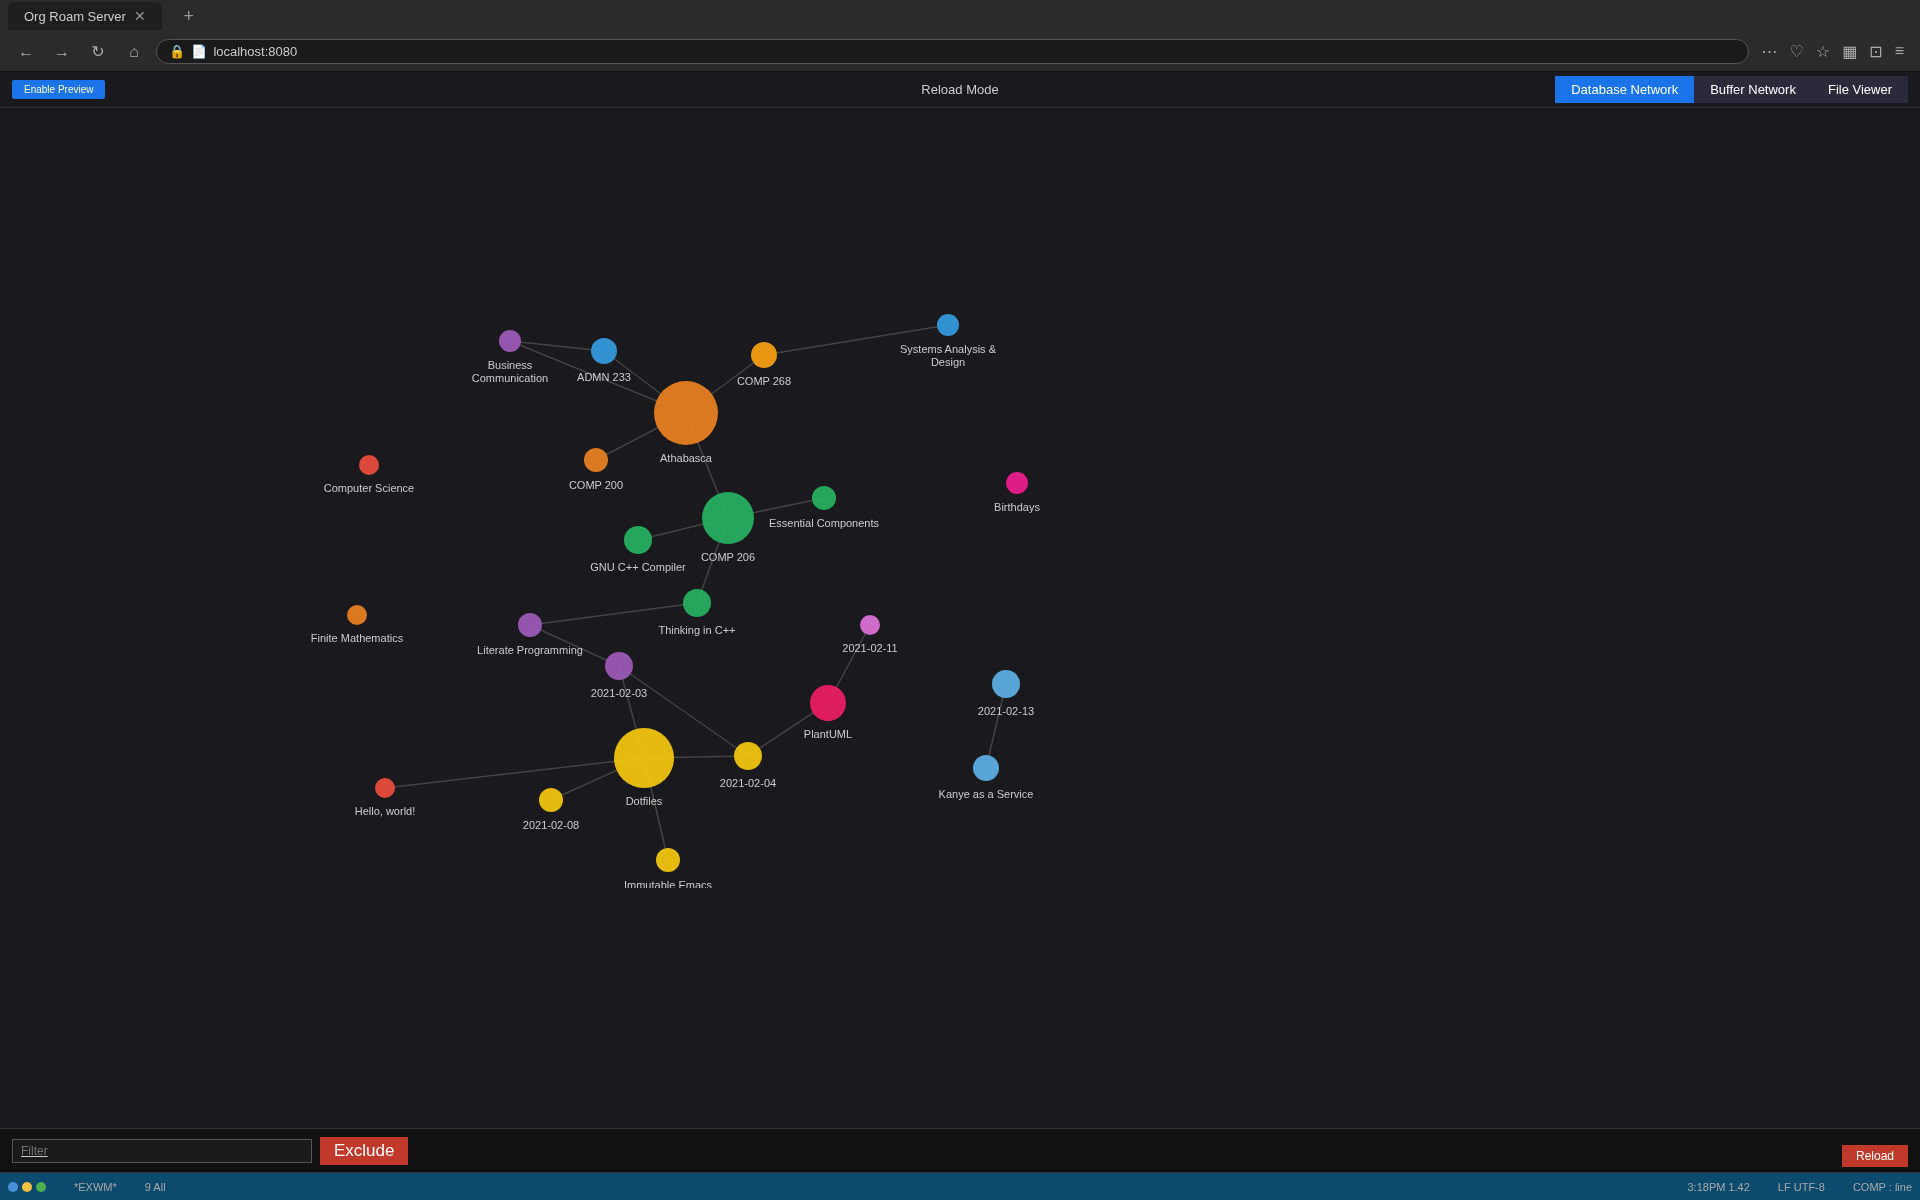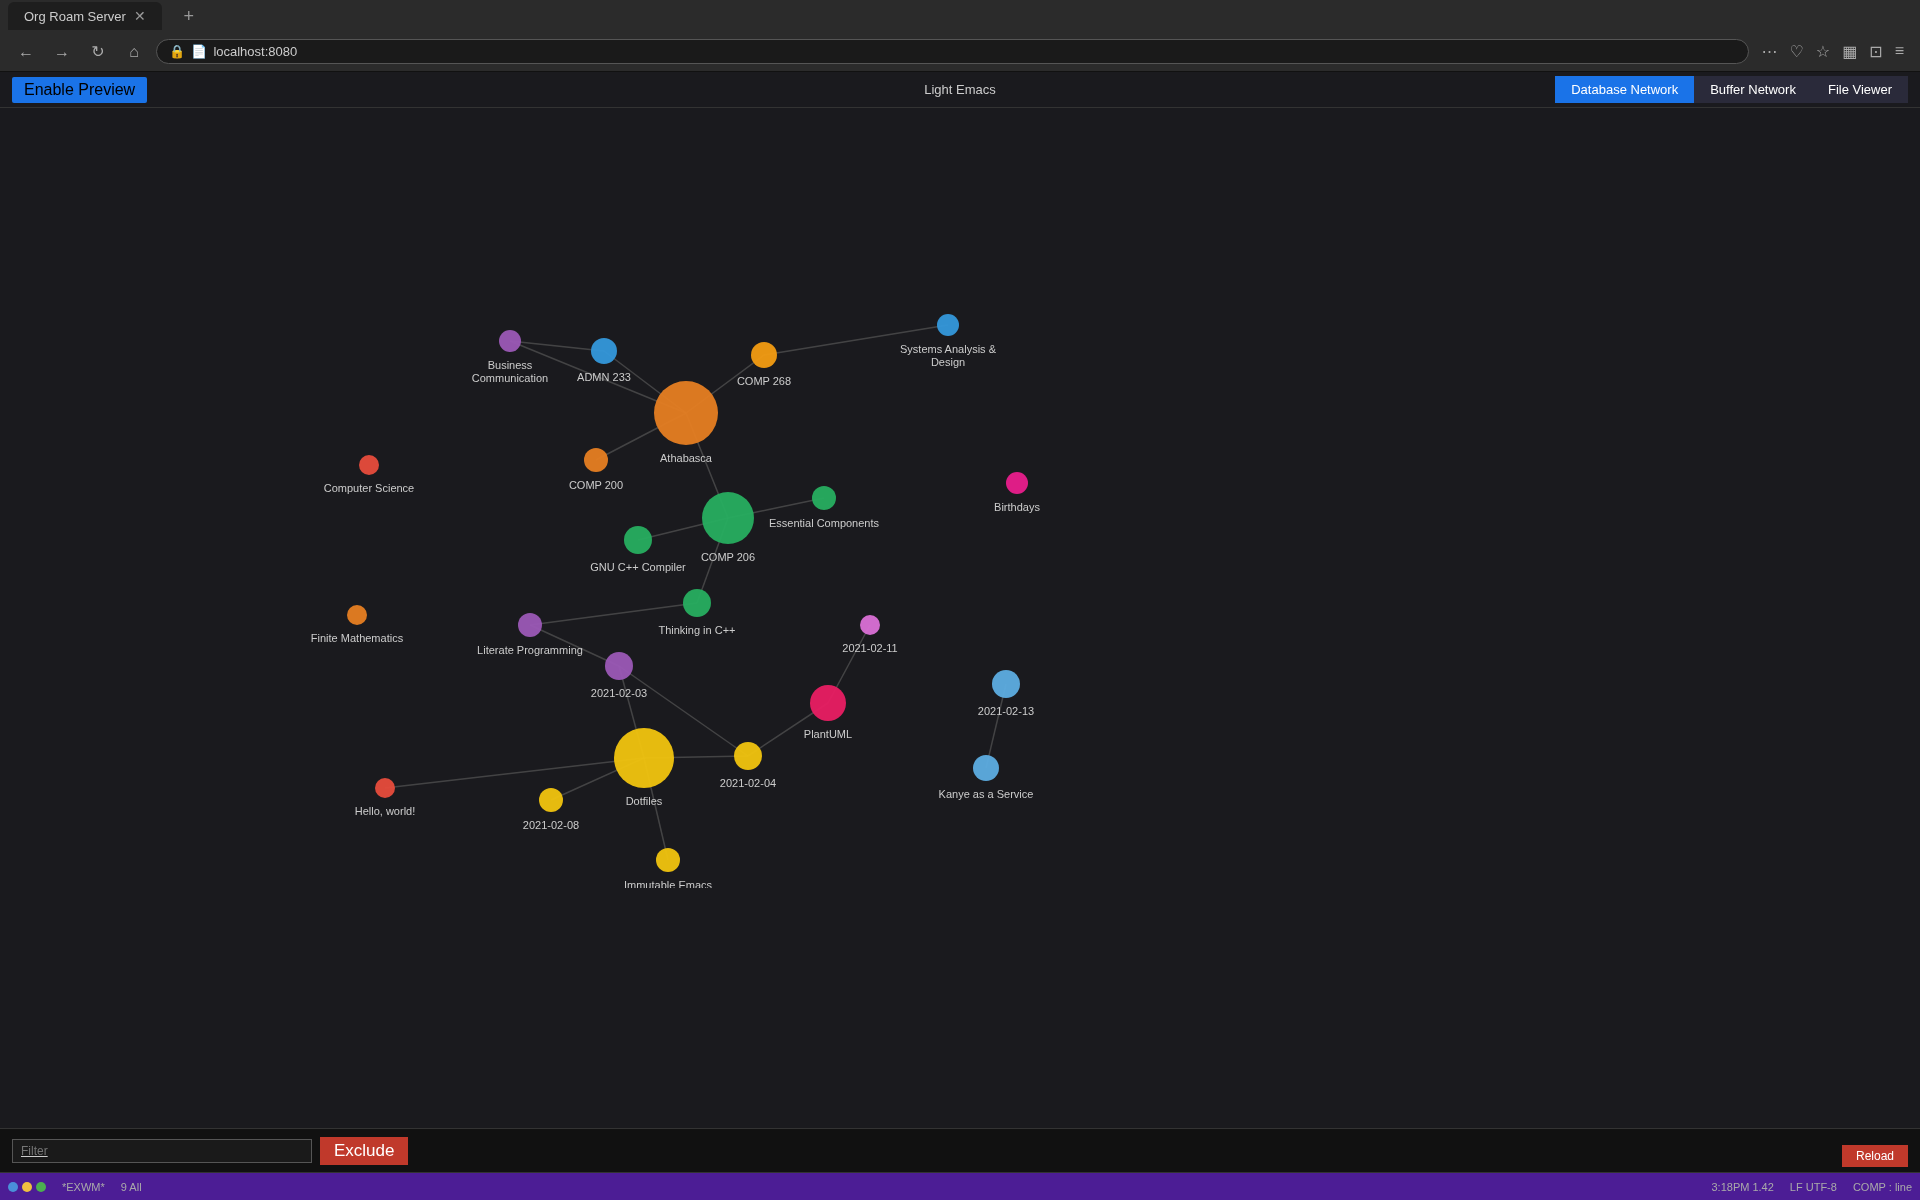"Enable Preview" .enable-preview-btn { color: #000000 -> #fef9c3; font-size: 16px -> 10px }
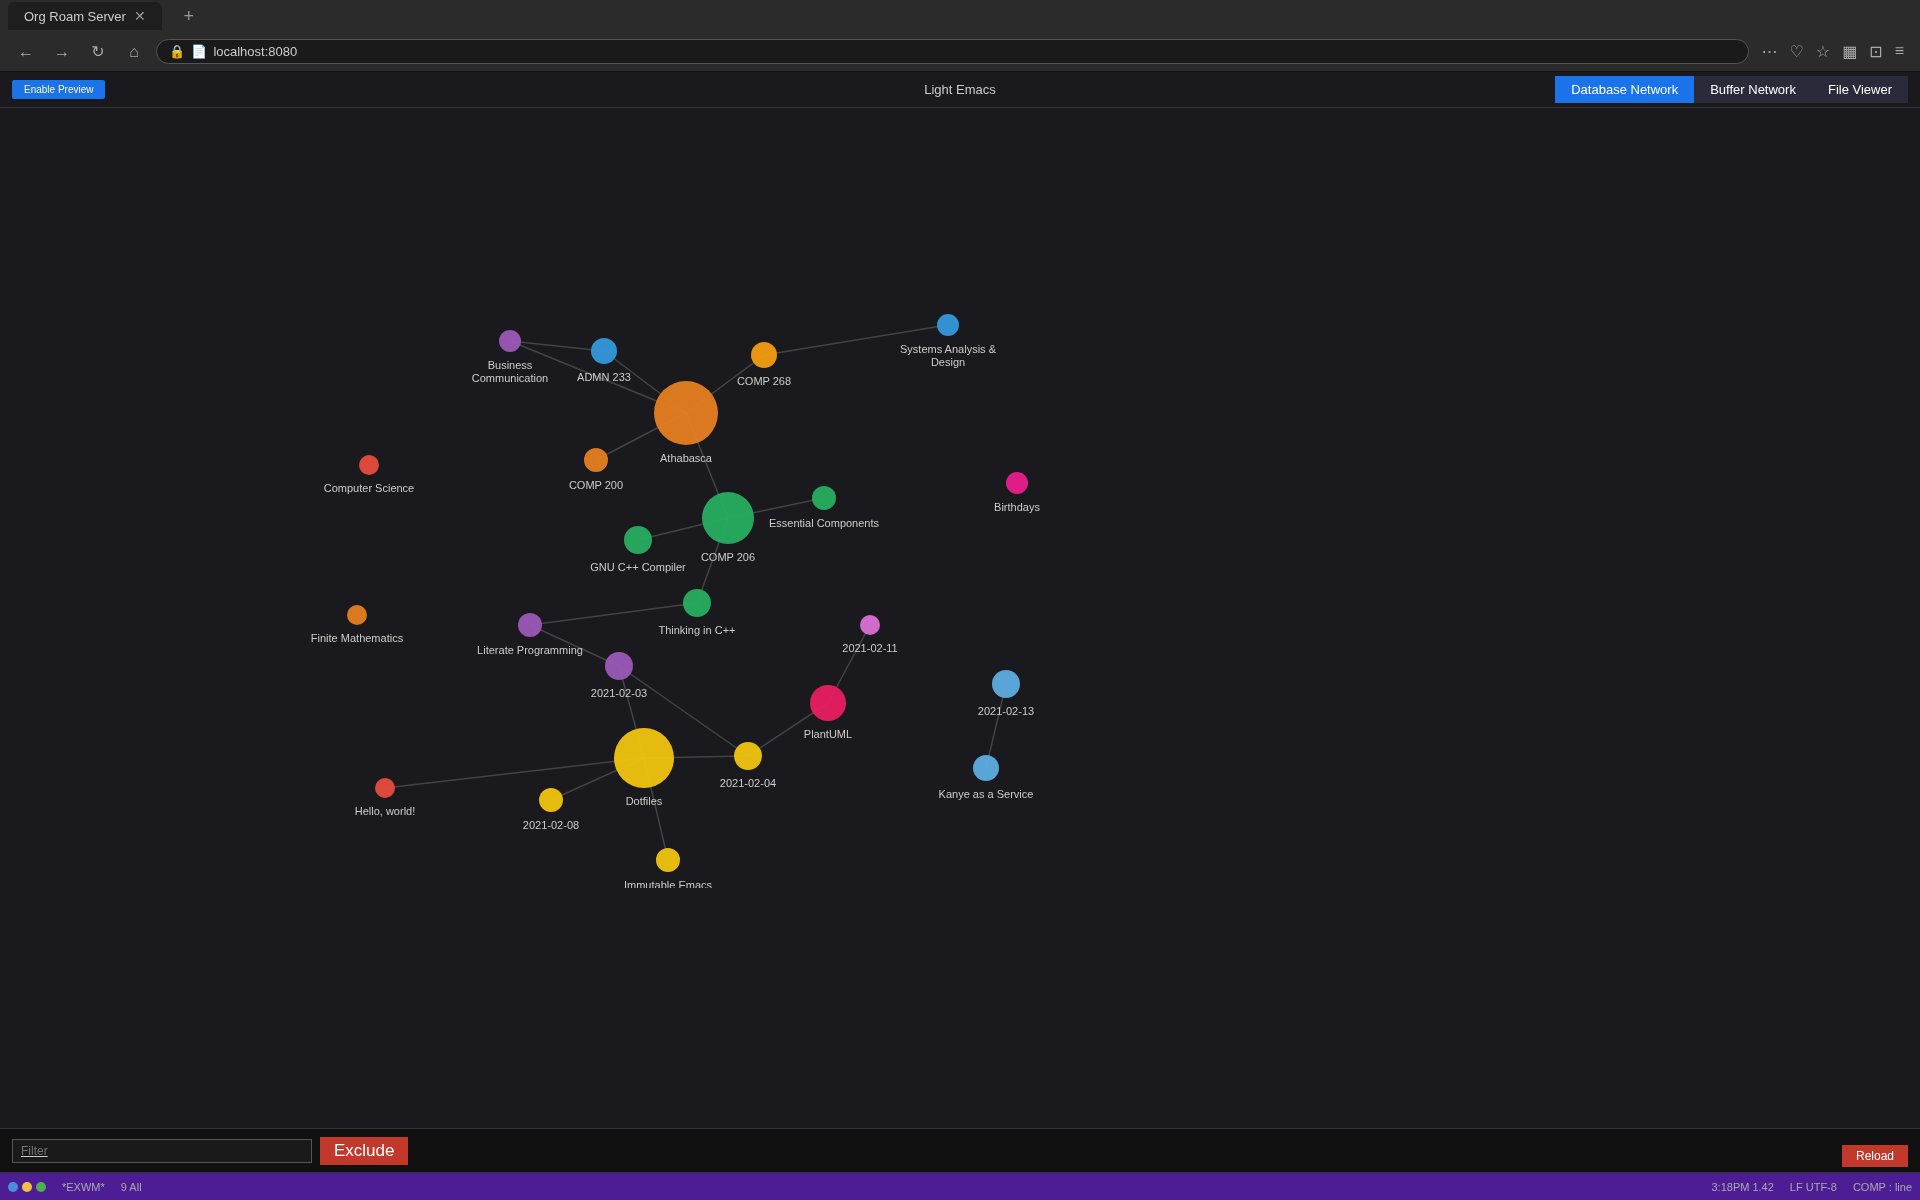"Light Emacs" span.light-mode-label { text: Light Emacs -> Reload Mode }
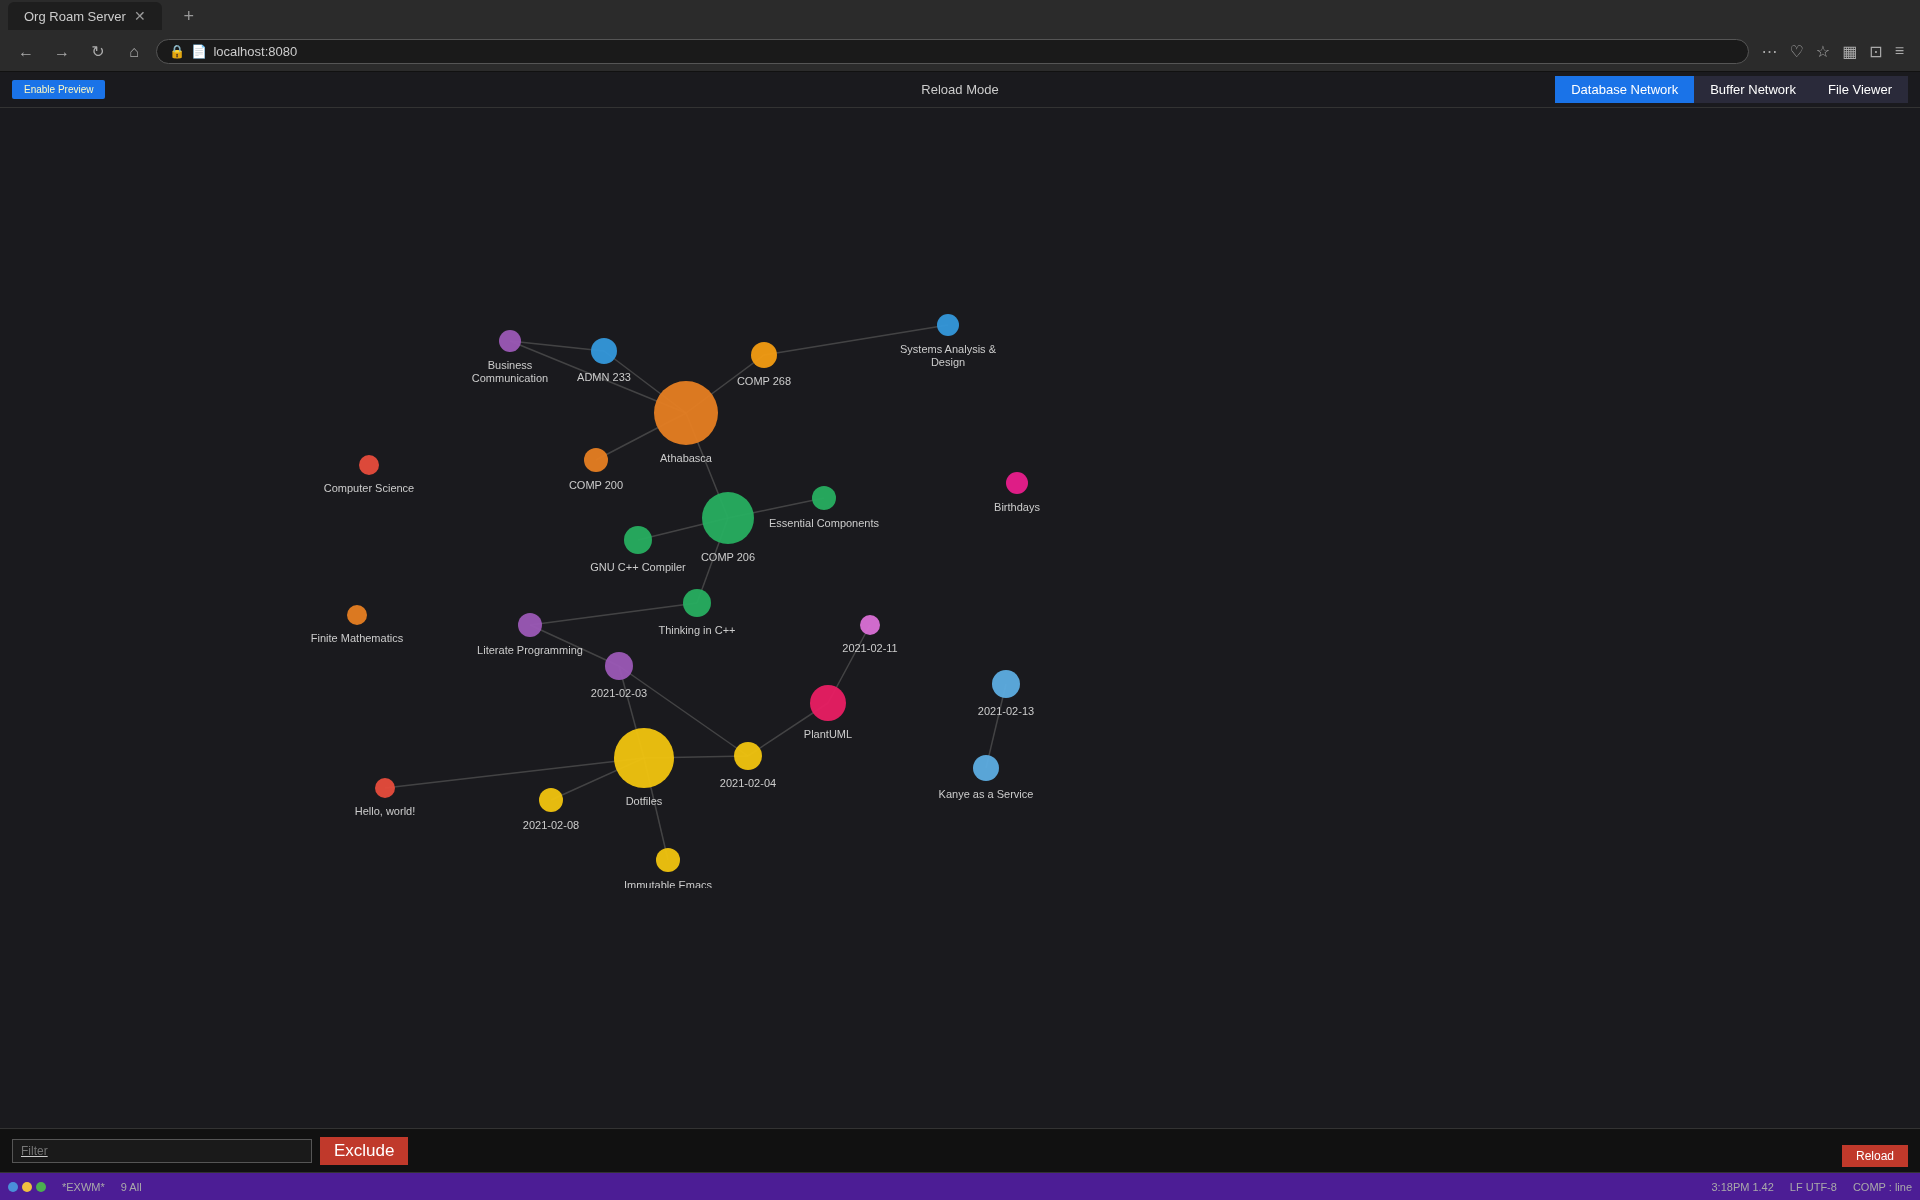"*EXWM*" .status-bar { background: #4c1d95 -> #0c4a6e; gap: 16px -> 28px }
